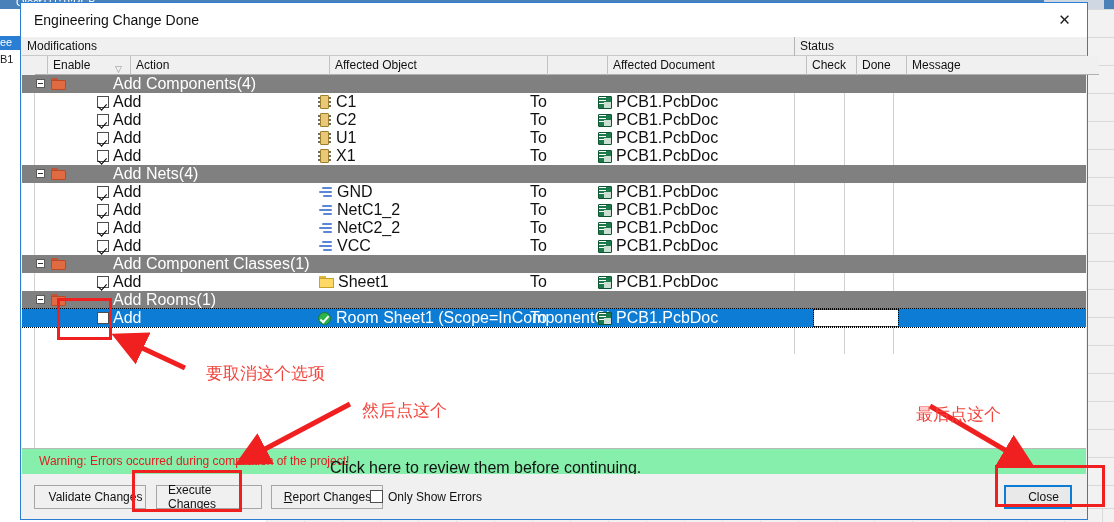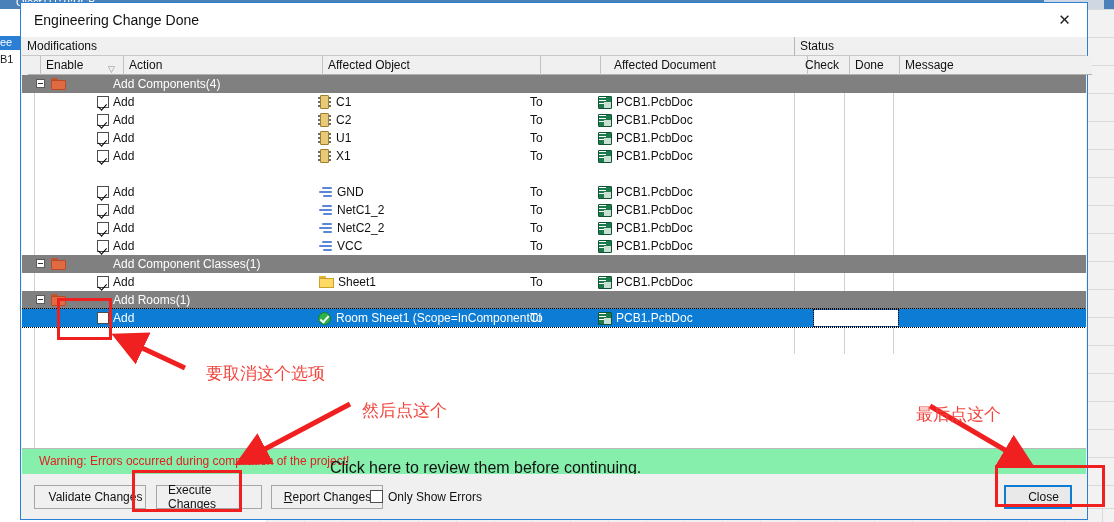"Enable" #hdr-row { left: 7px -> 14px }
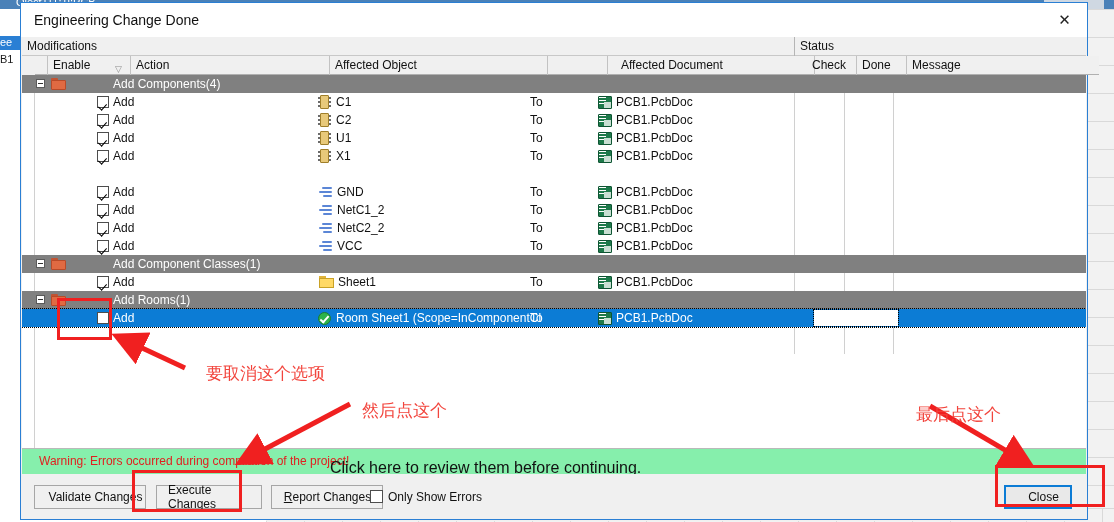"Affected Document" div.hdr-cell { margin-left: 8px -> none }
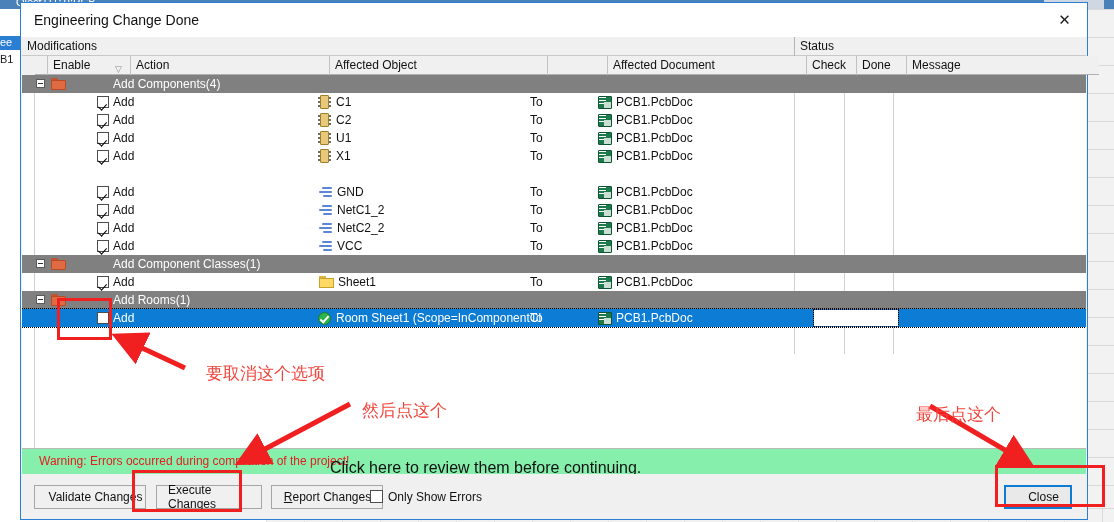"Add Components(4)" .cell { font-size: 12px -> 16px }
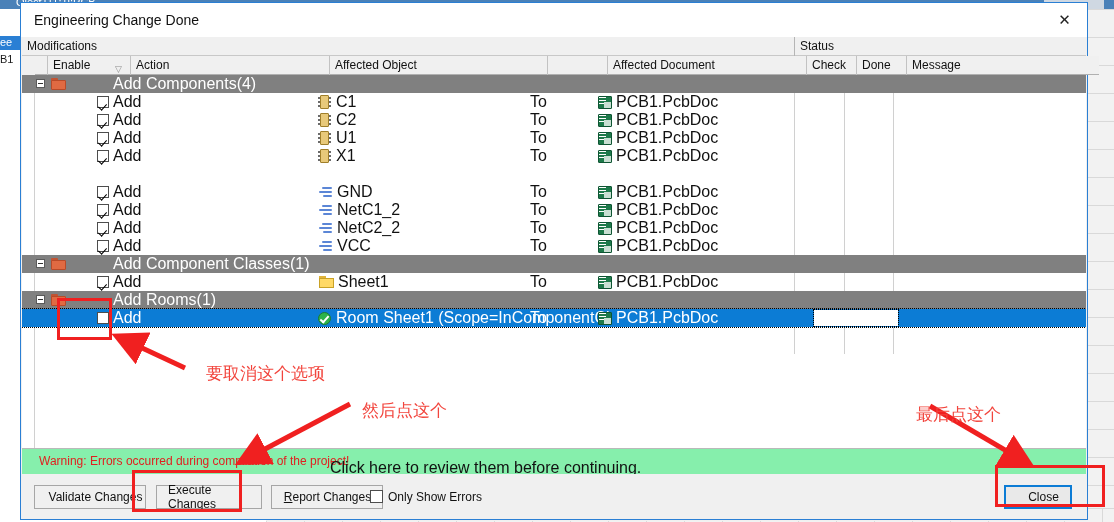"Add Nets(4)" div.row { html: none -> <div> <span></span> <span> <span></span> <span></span> </span> <span>Add Nets(4)</span> </div> }
